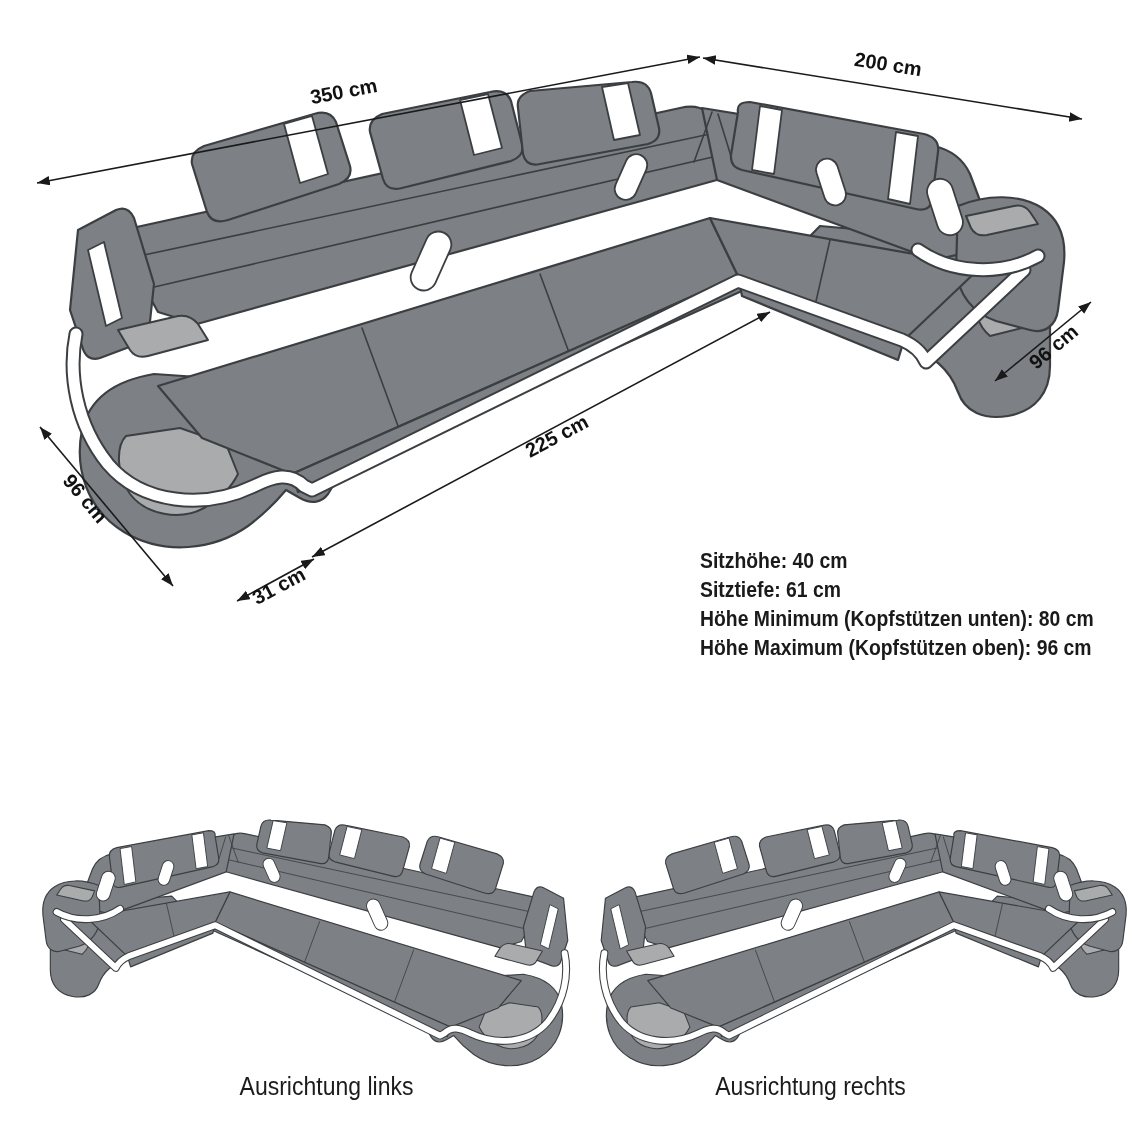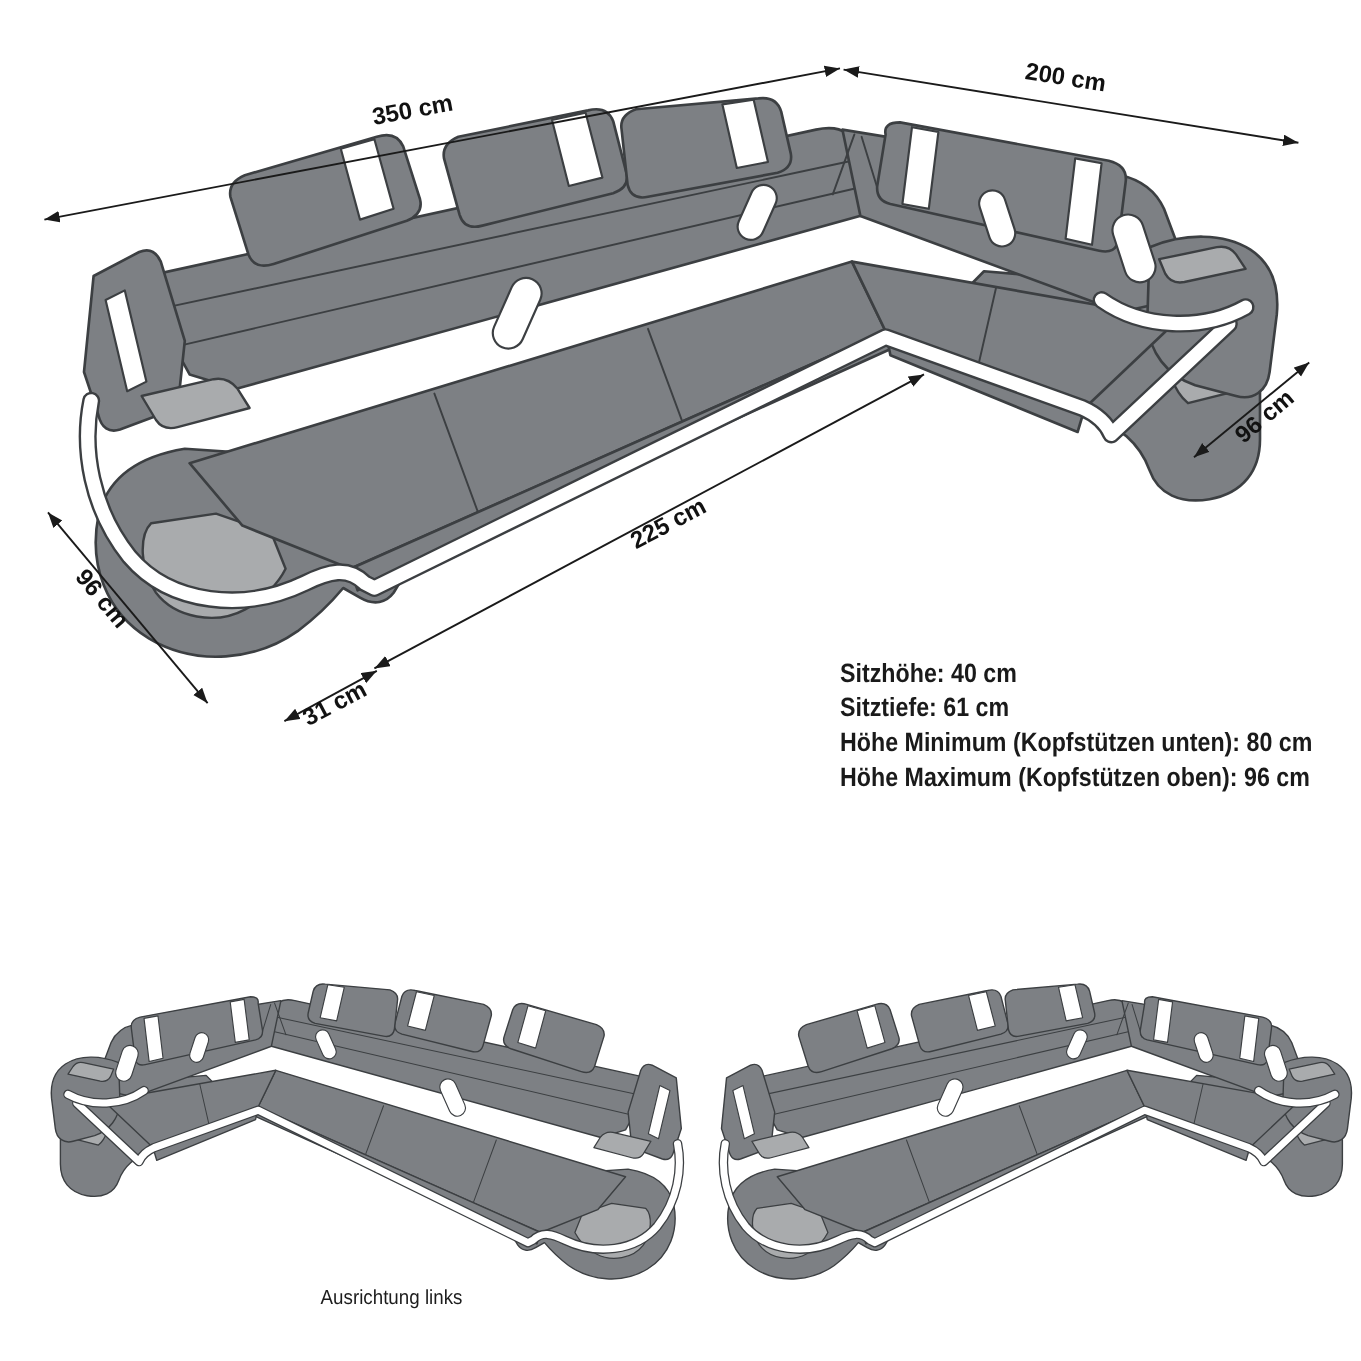"Ausrichtung links" .variant-label { font-size: 17px -> 25px }
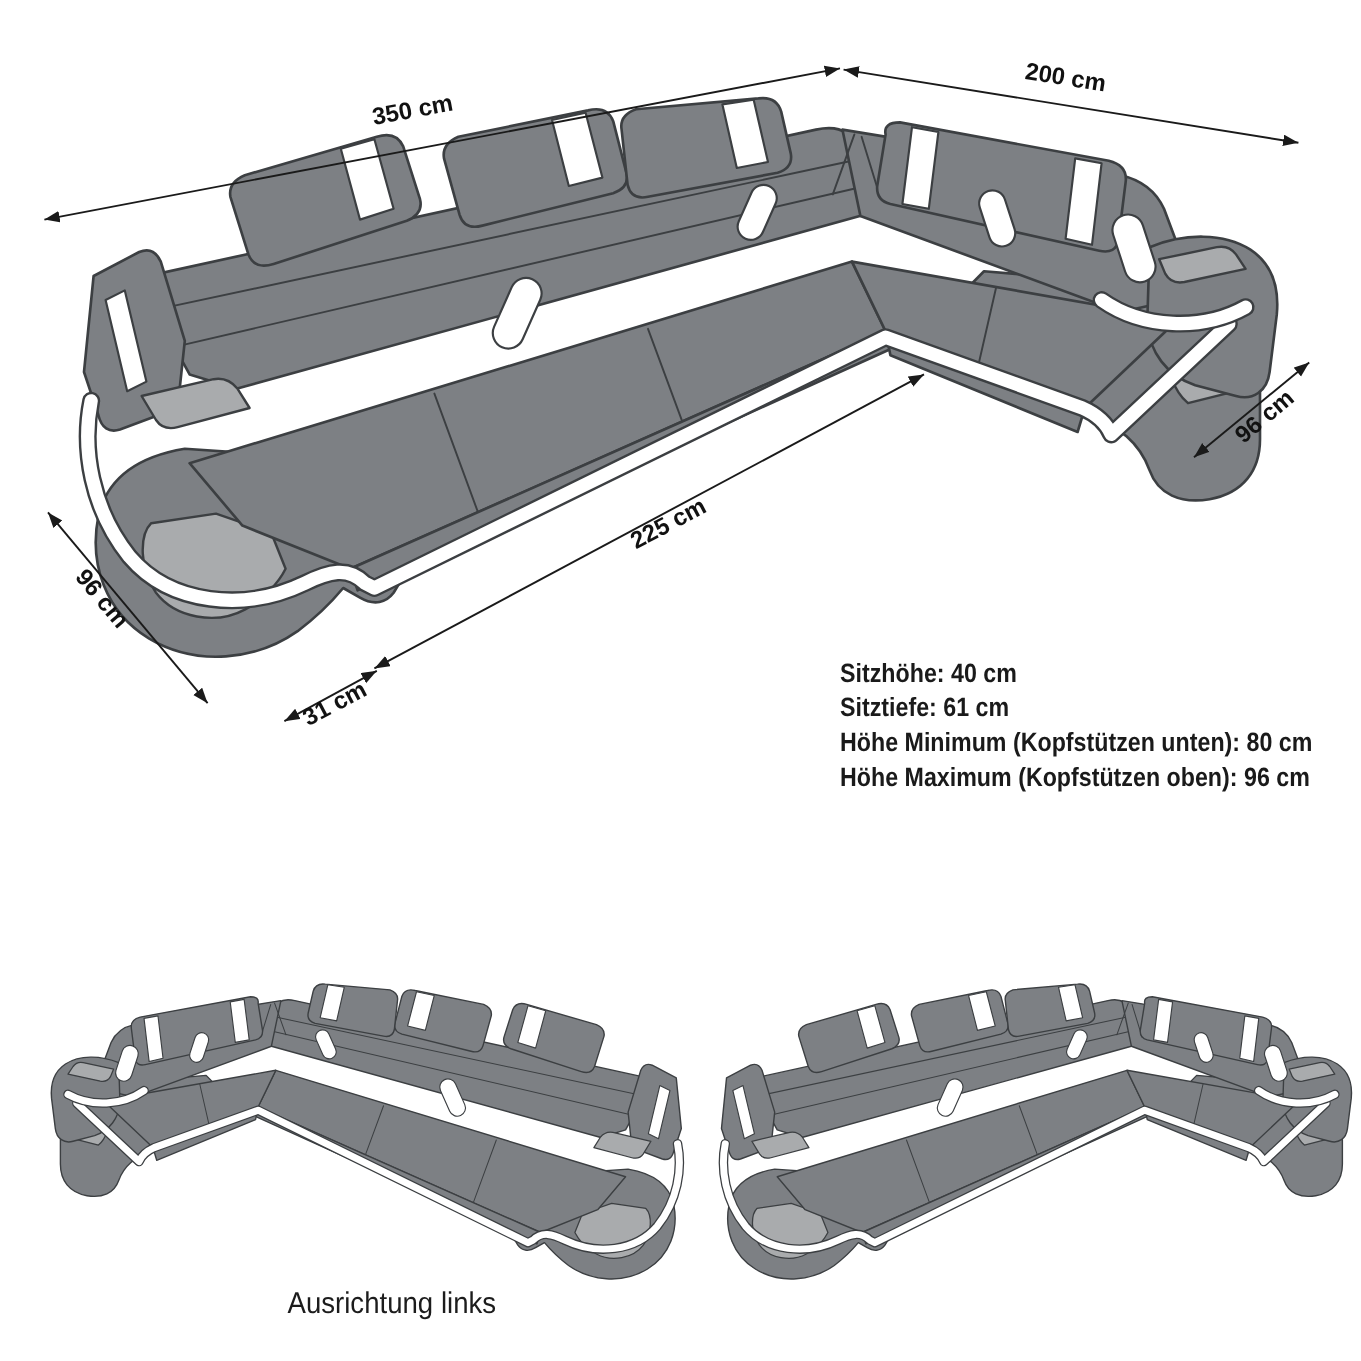"Ausrichtung rechts" div.variant-label { html: none -> <div> <span>Ausrichtung rechts</span> </div> }
